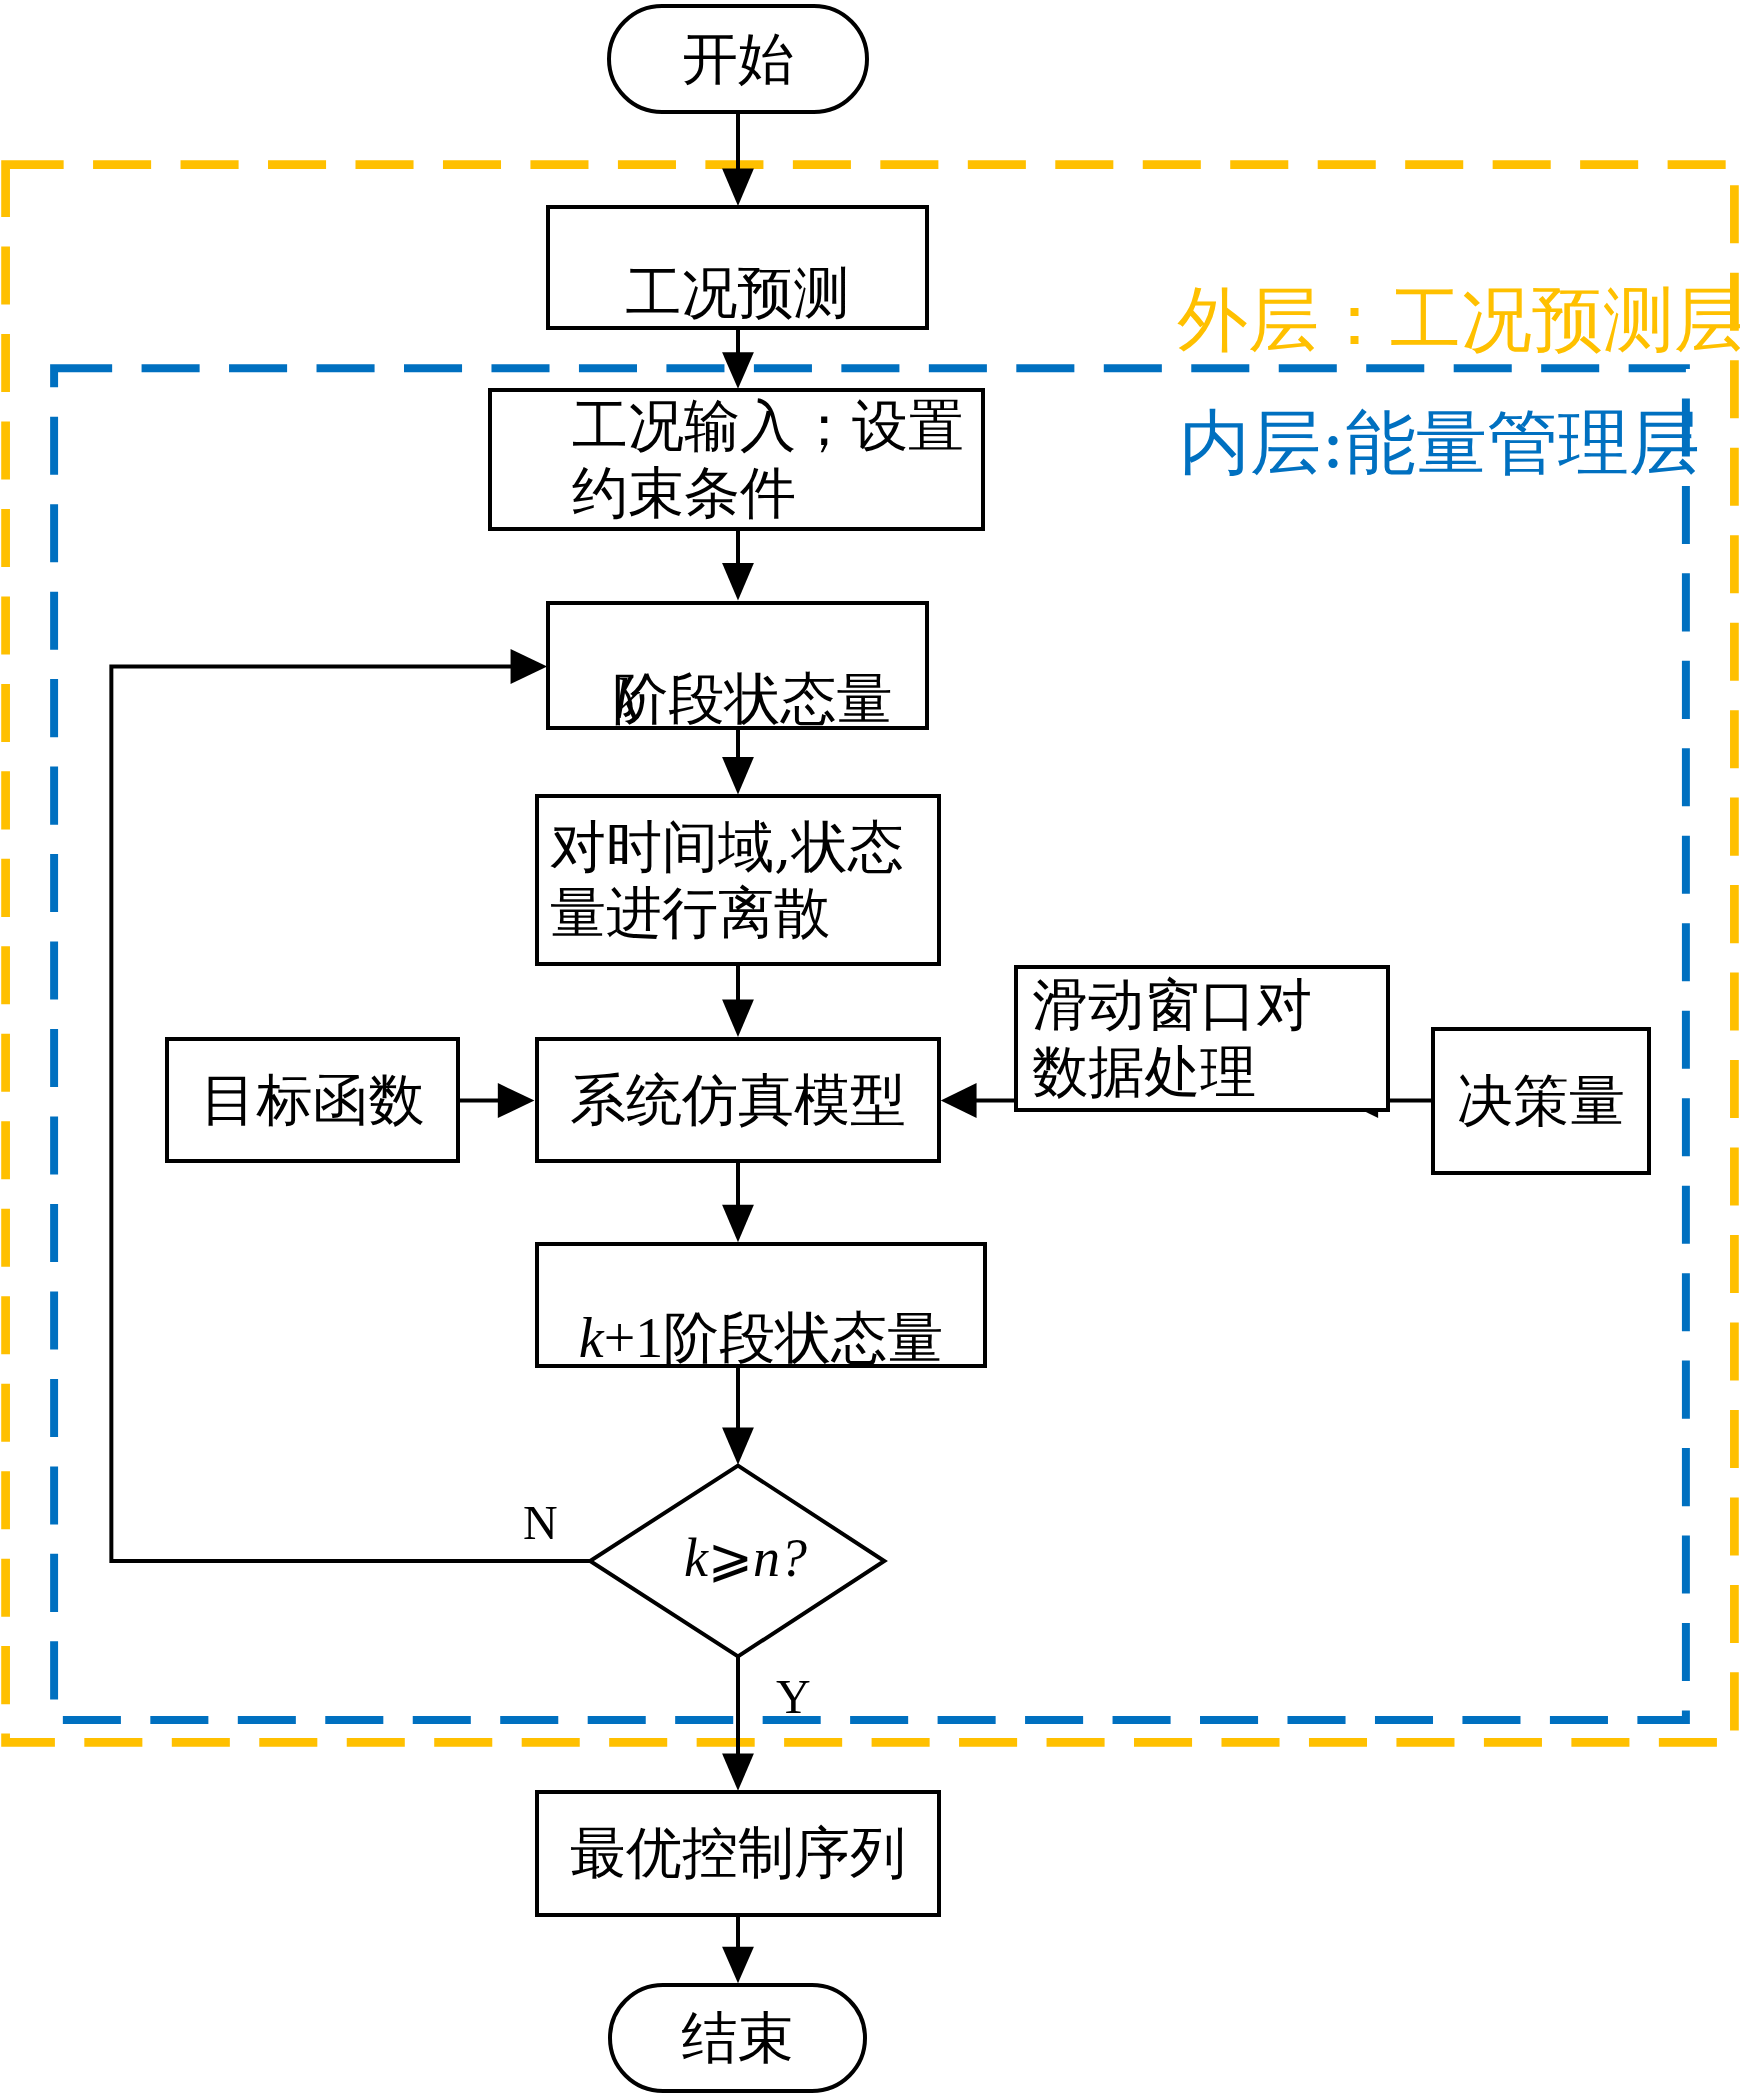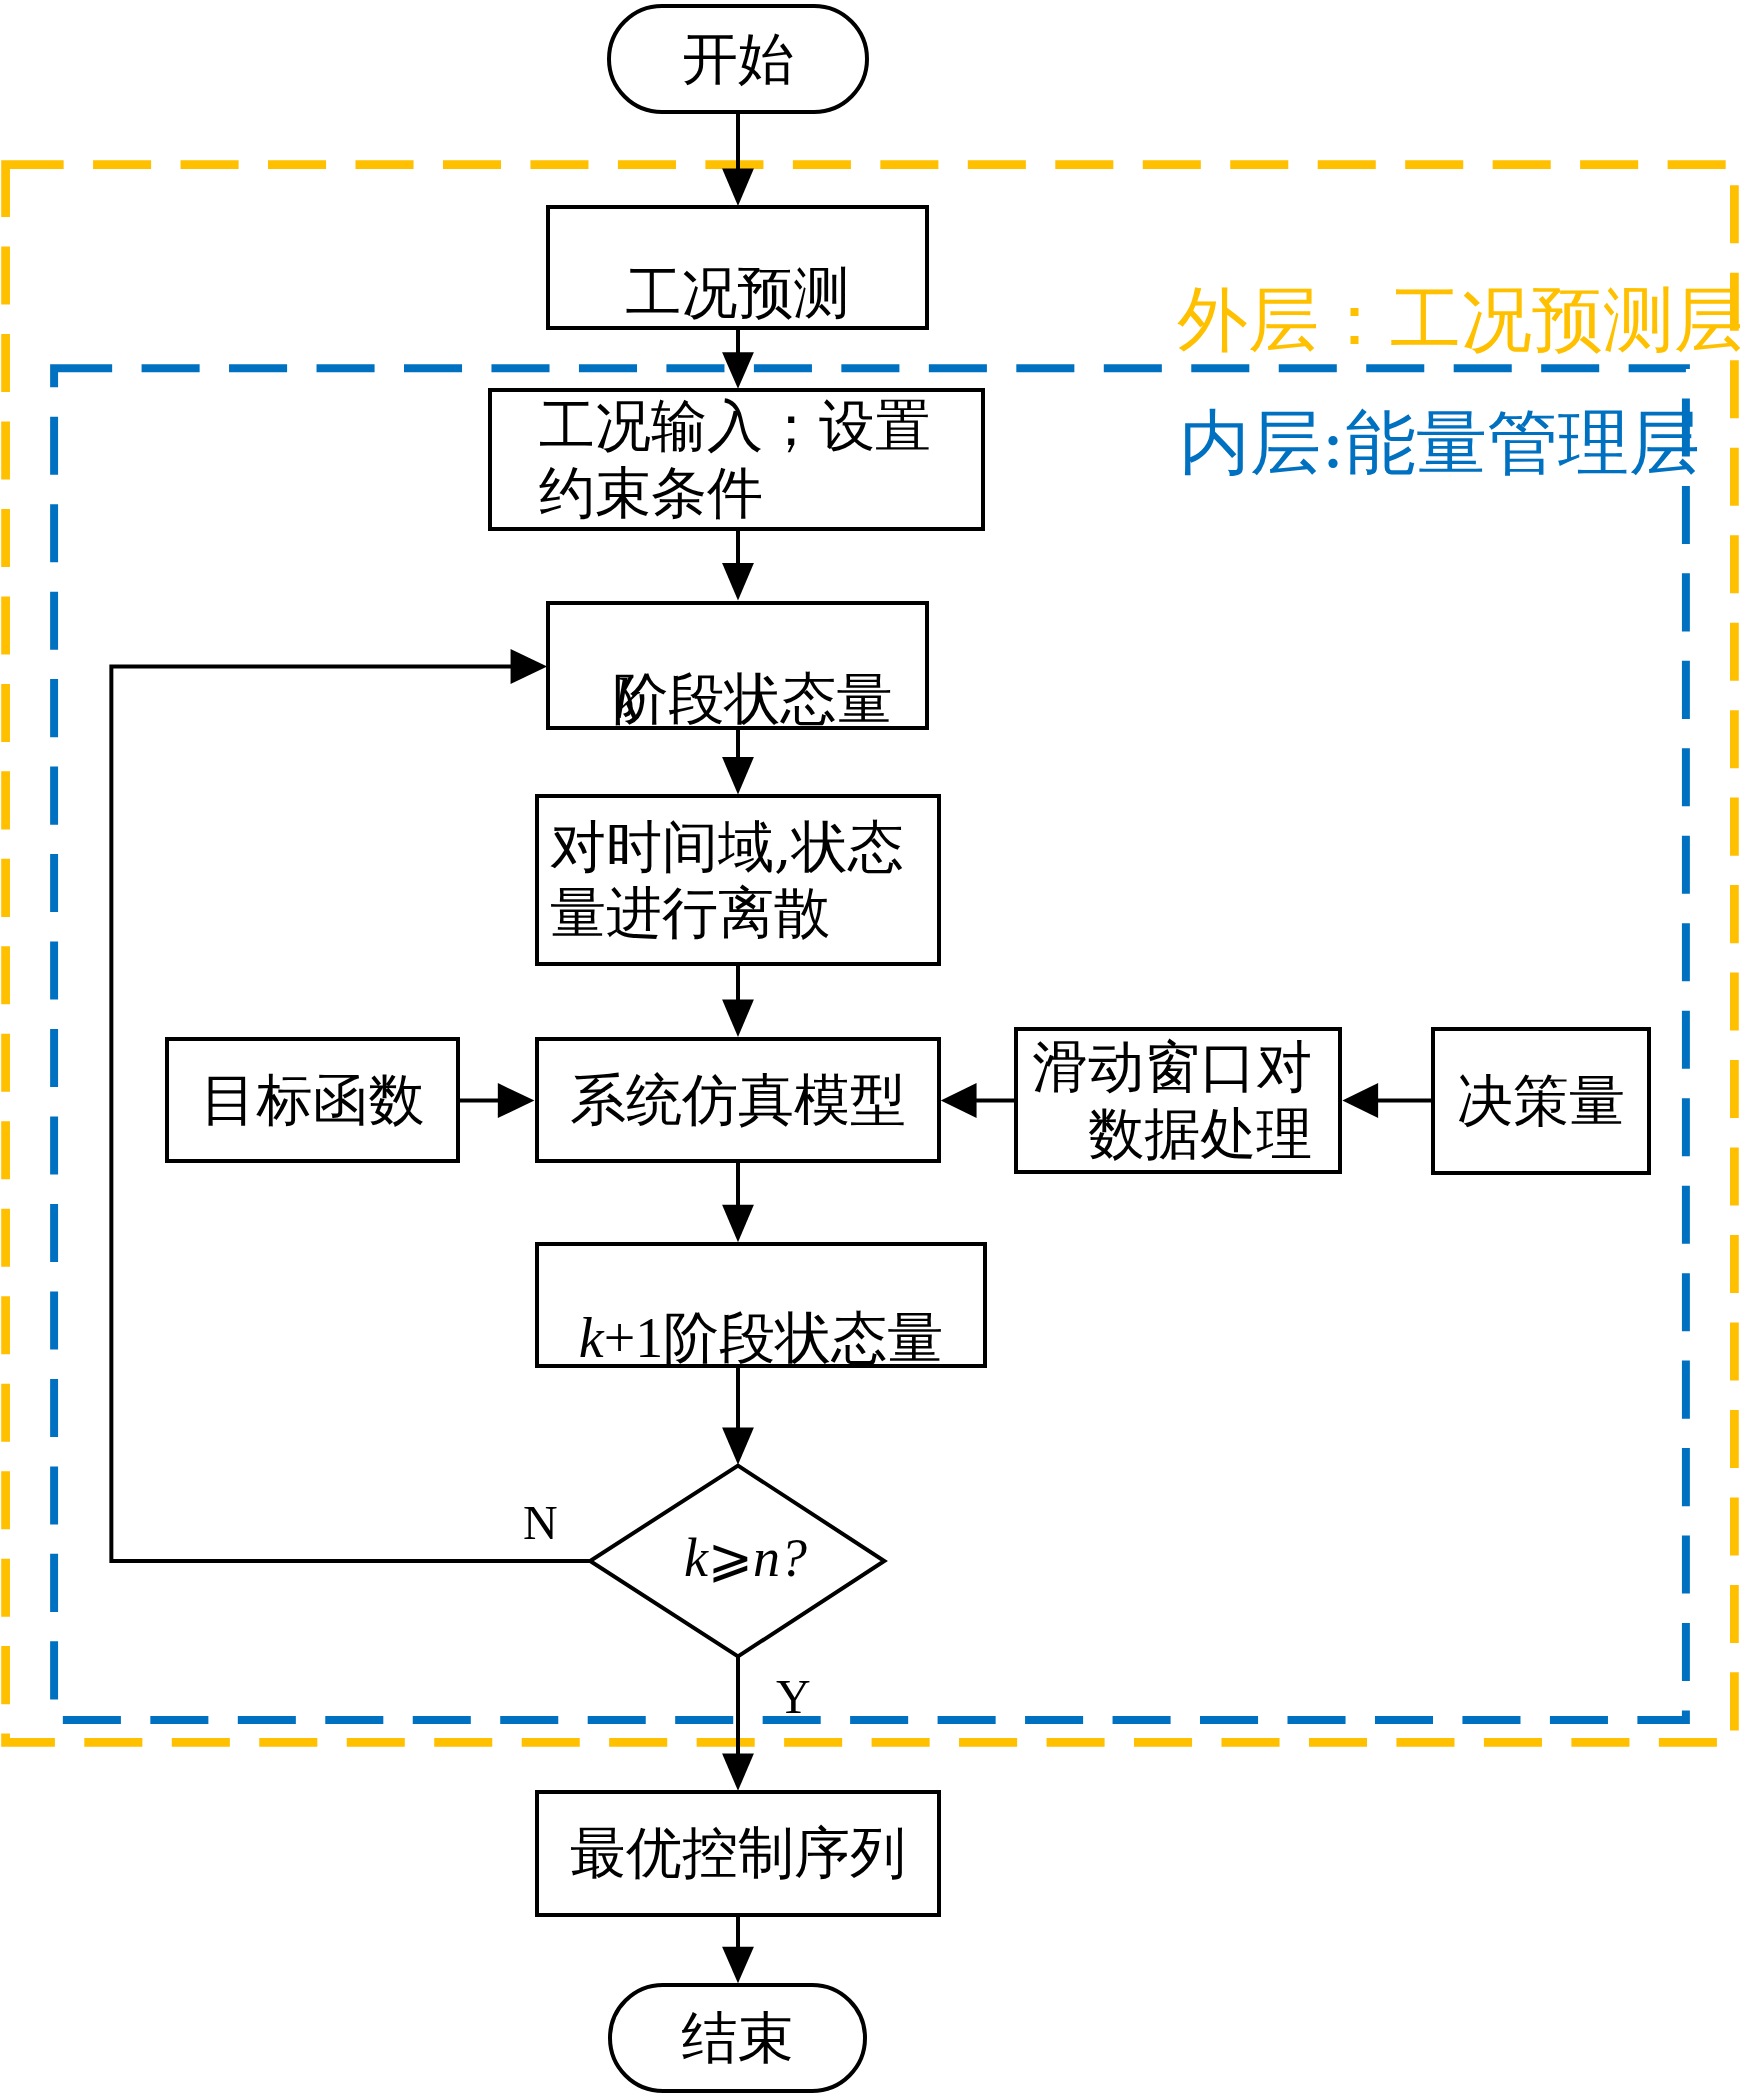"工况输入；设置" div.node { padding-left: 47px -> 80px }
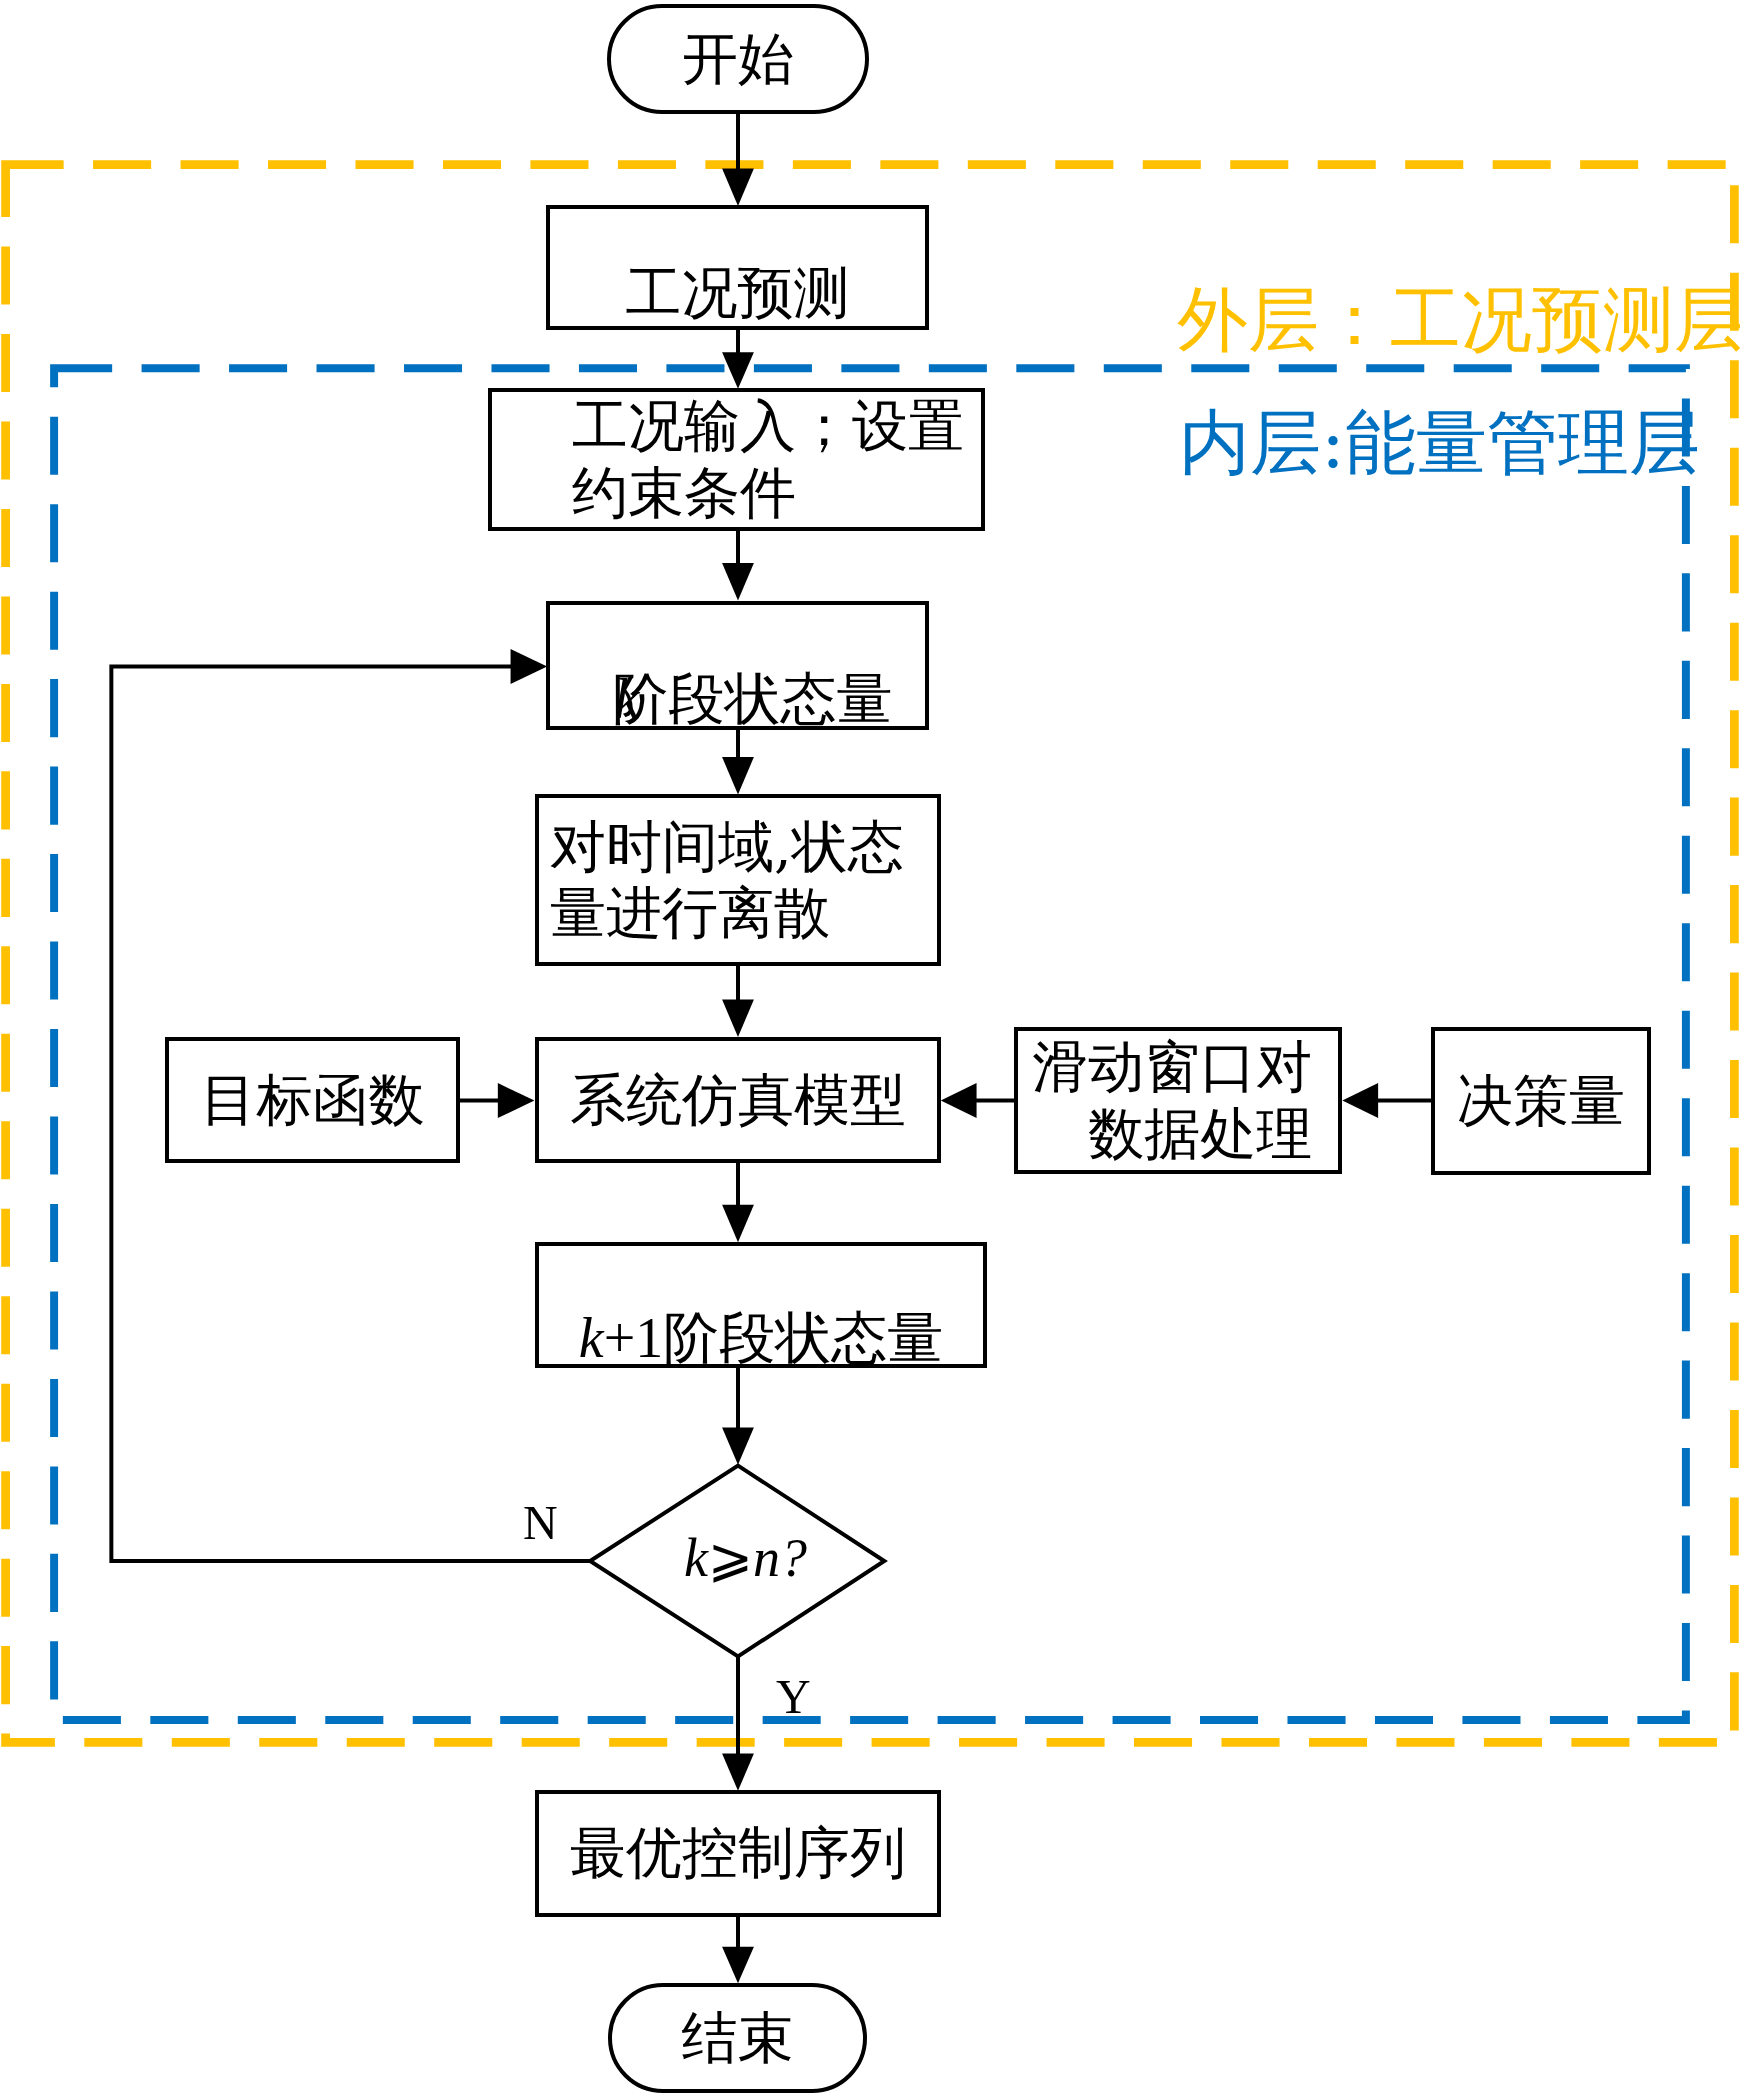"滑动窗口对" div.node { text-align: right -> none; top: 1027px -> 965px; width: 328px -> 376px }
